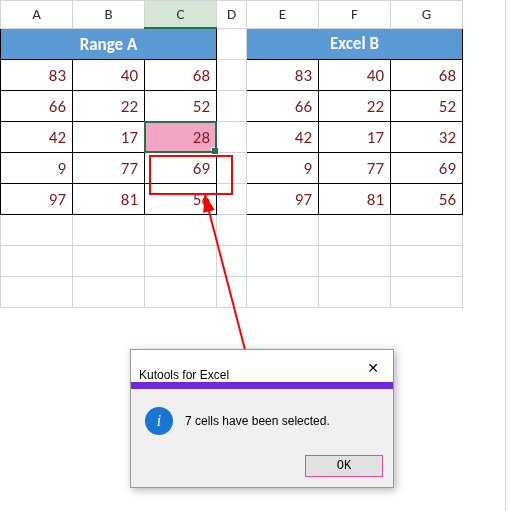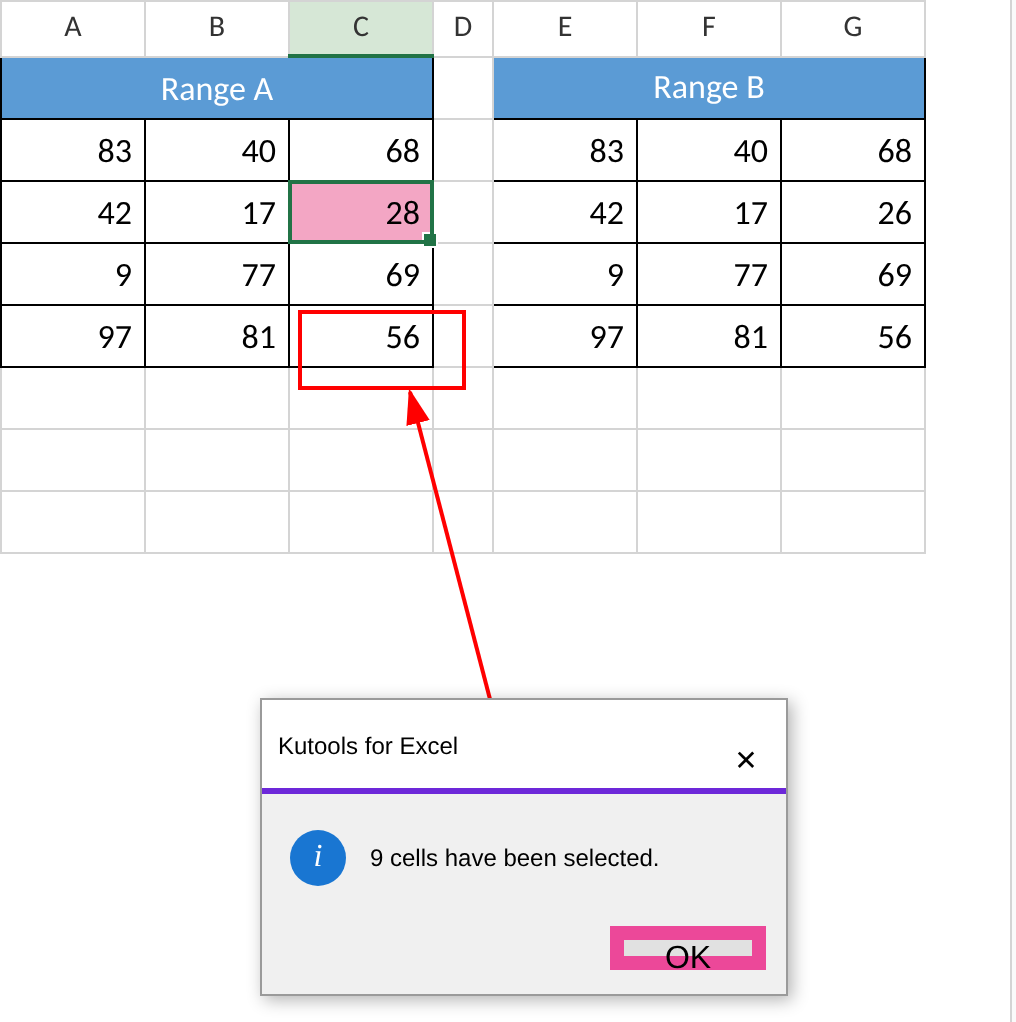"Range A" .merged-hdr { font-weight: normal -> bold }
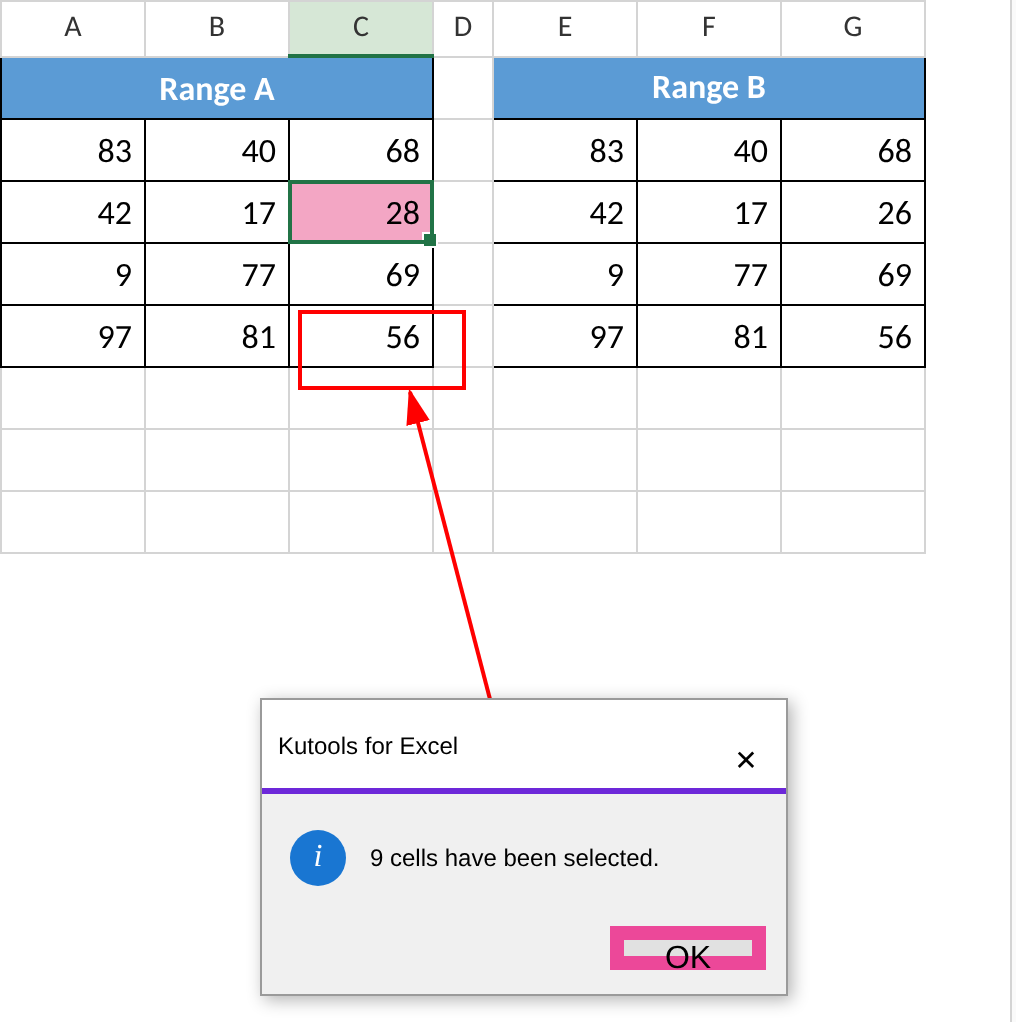"Range B" div.cell-inner { text: Range -> Excel }
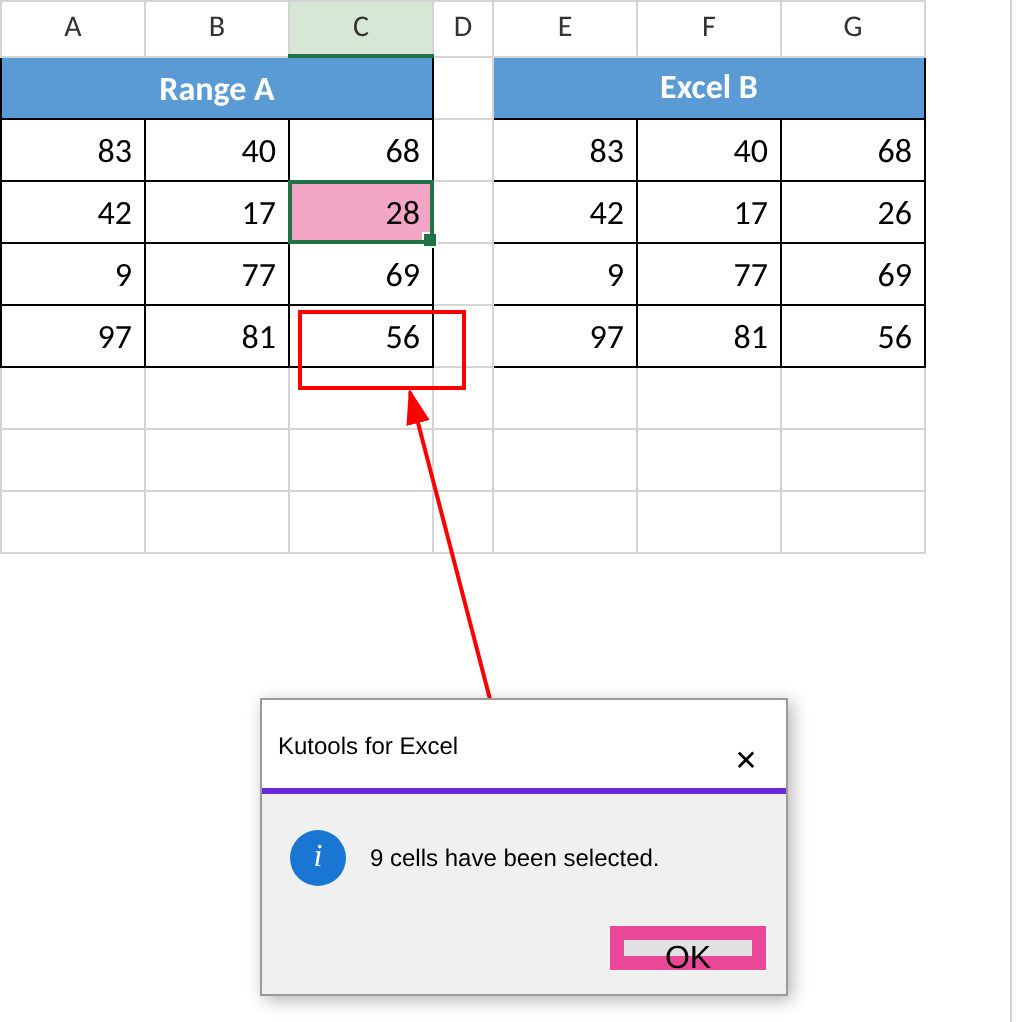"83" .cell-inner { color: #000000 -> #7f1d1d }
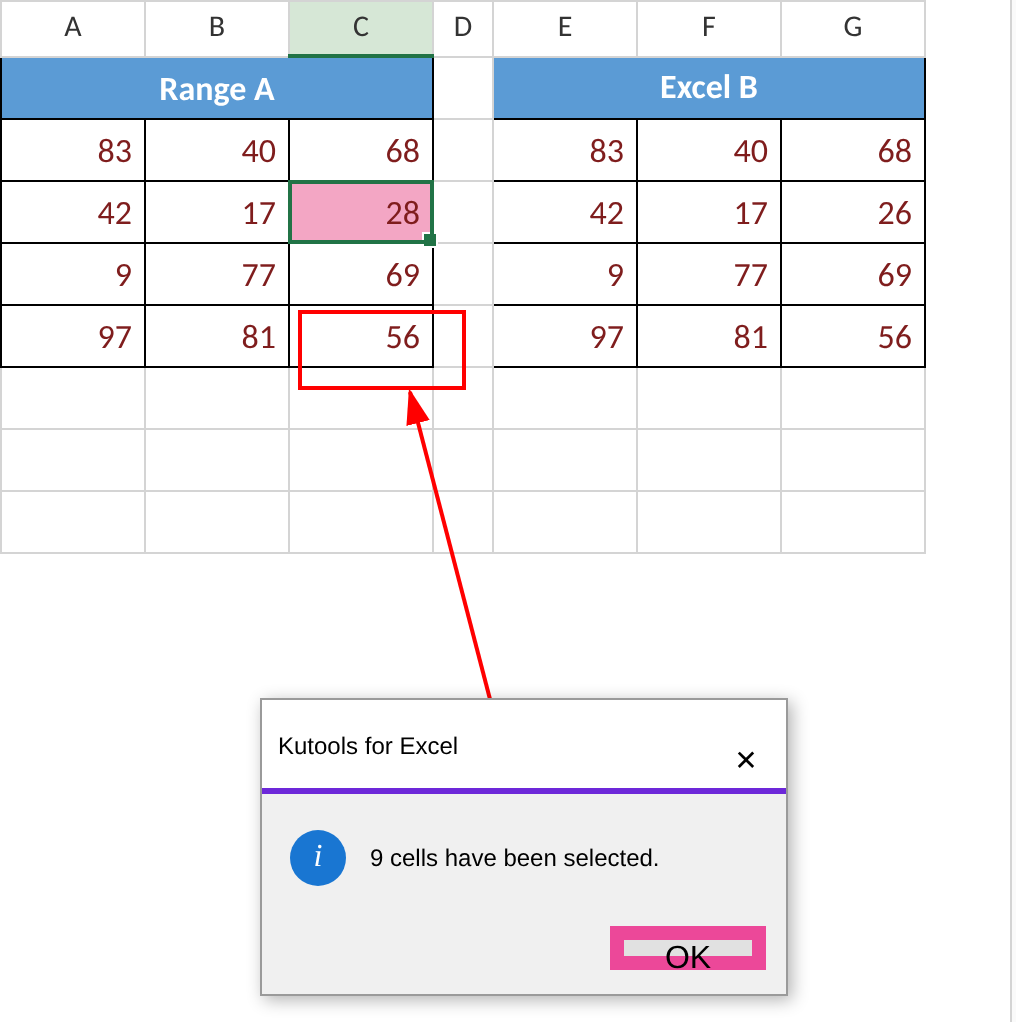"66" tr { html: none -> <tr> <td> <div>66</div> </td> <td> <div>22</div> </td> <td> <div>52</div> </td> <td></td> <td> <div>66</div> </td> <td> <div>22</div> </td> <td> <div>52</div> </td> </tr> }
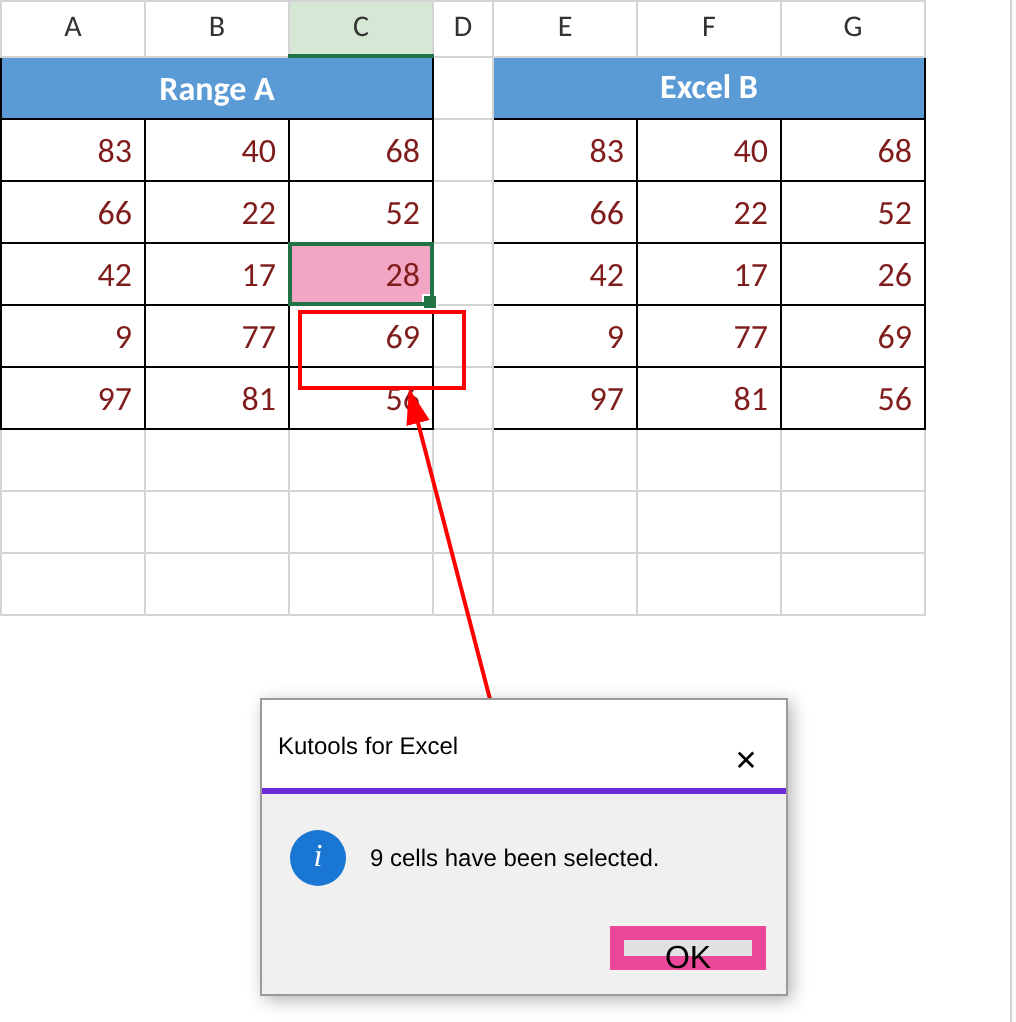"26" div.cell-inner { text: 26 -> 32 }
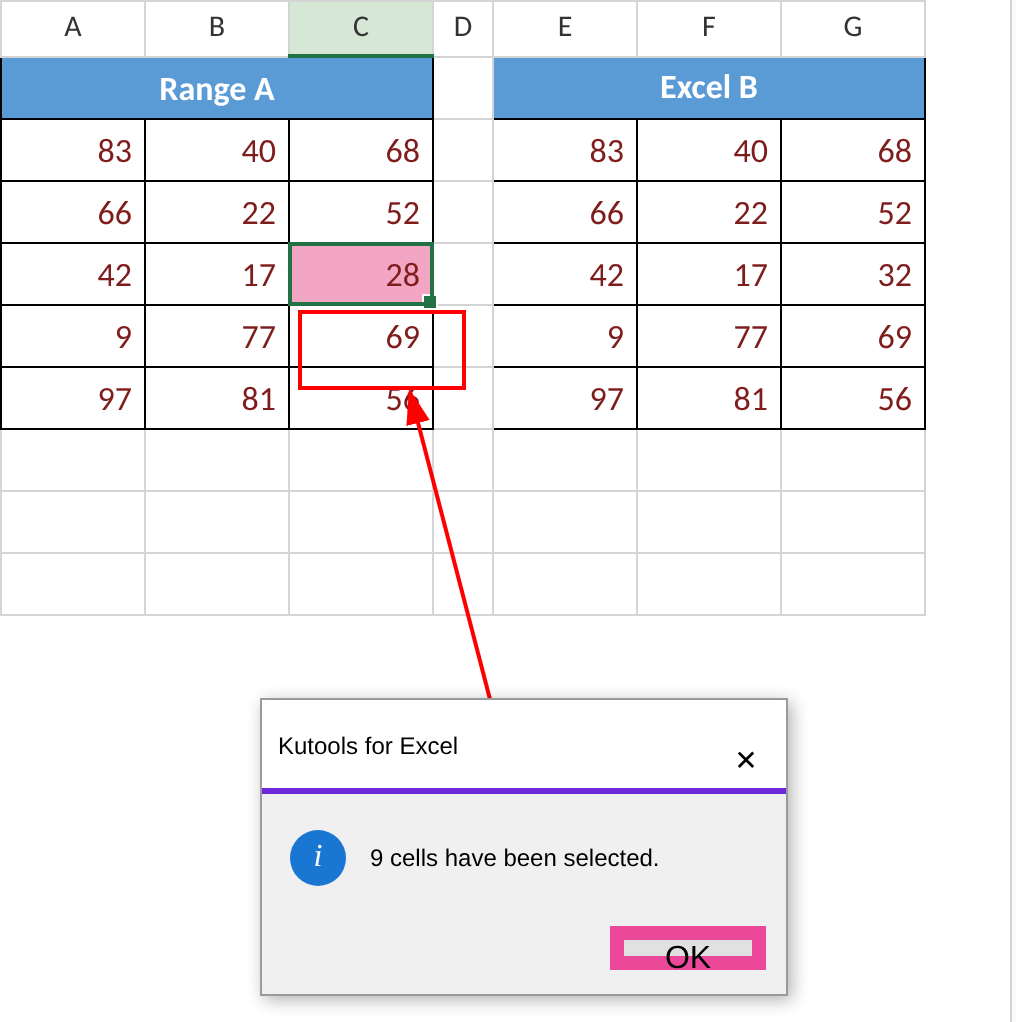"Kutools for Excel" .titlebar { align-items: flex-start -> flex-end; border-bottom: 3px solid #6d28d9 -> 7px solid #6d28d9; padding: 16px 0 0 8px -> 4px 0 0 8px }
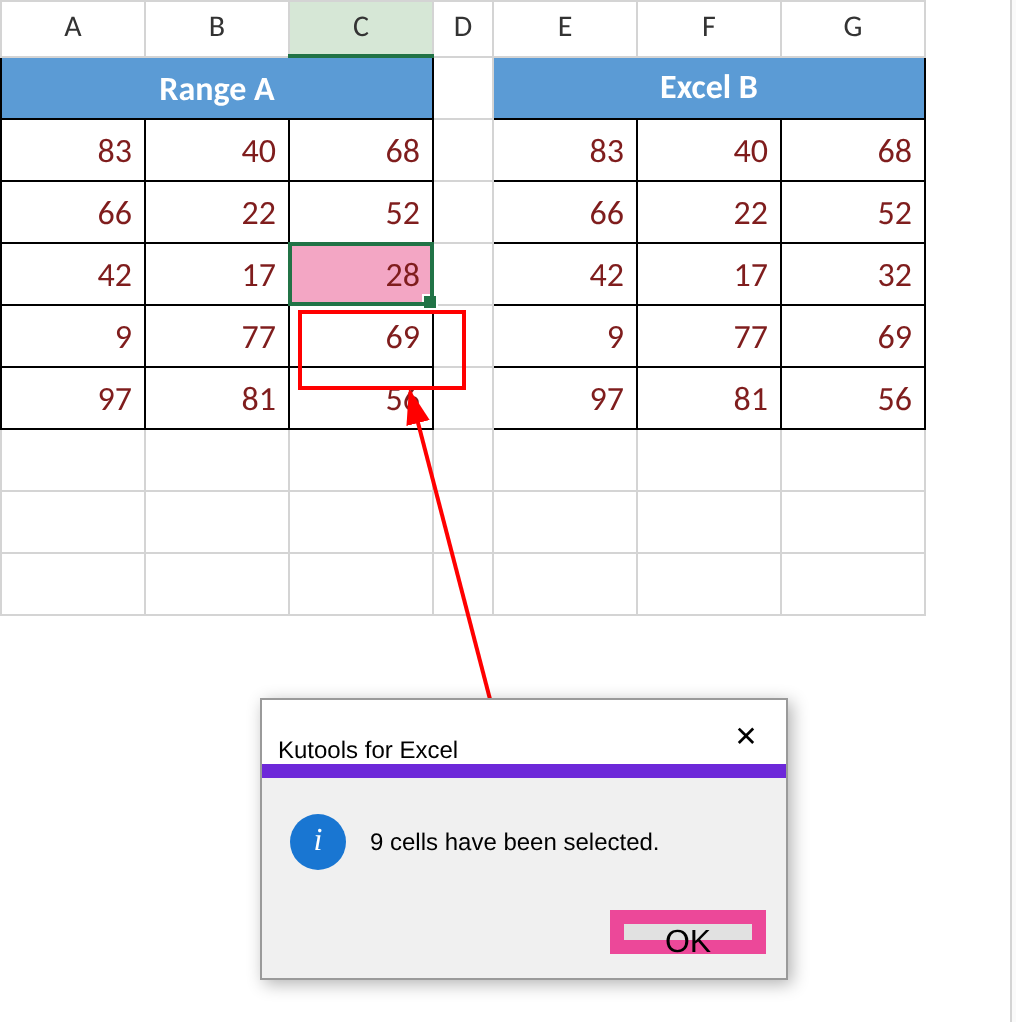"9 cells have been selected." div { text: 9 -> 7 }
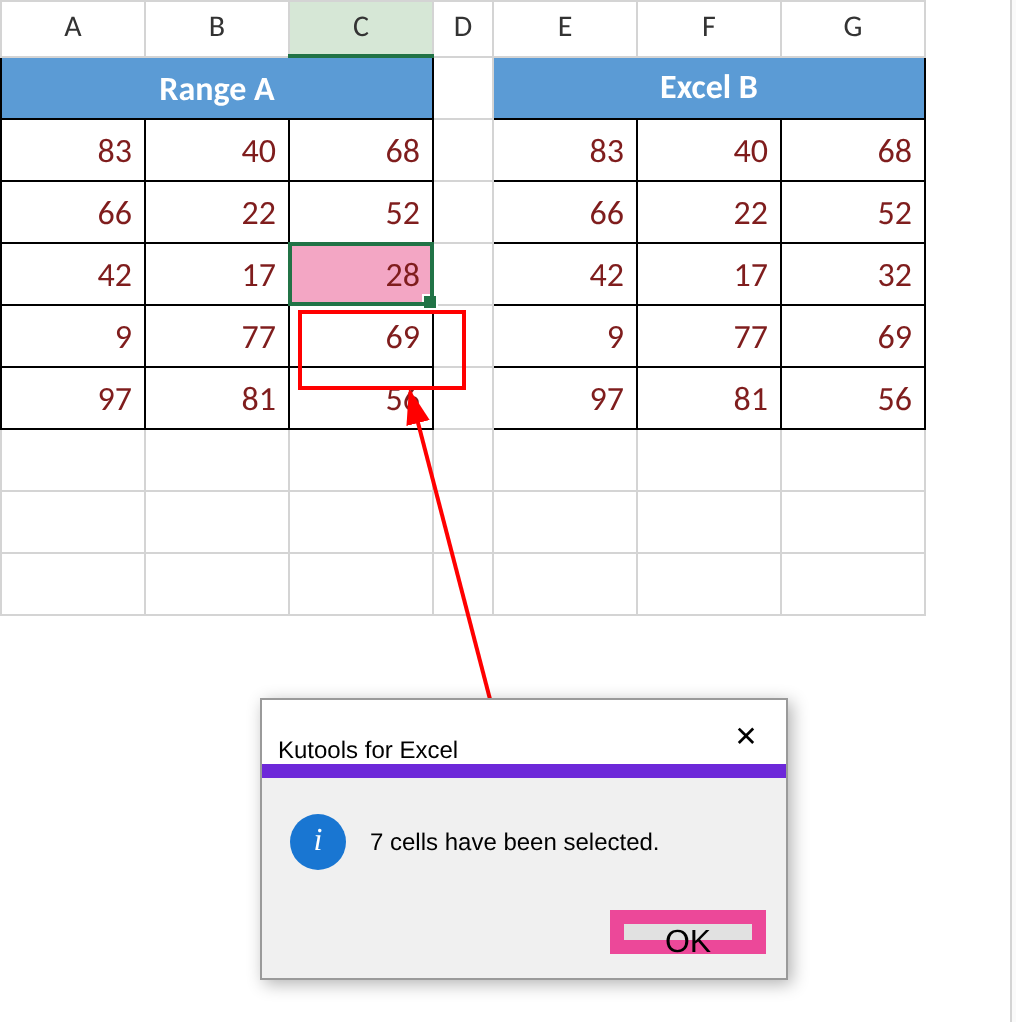"OK" .okbtn { border: 7px solid #ec4899 -> 1px solid #ec4899; font-family: none -> Liberation Mono, monospace; font-size: 16px -> 12px }
